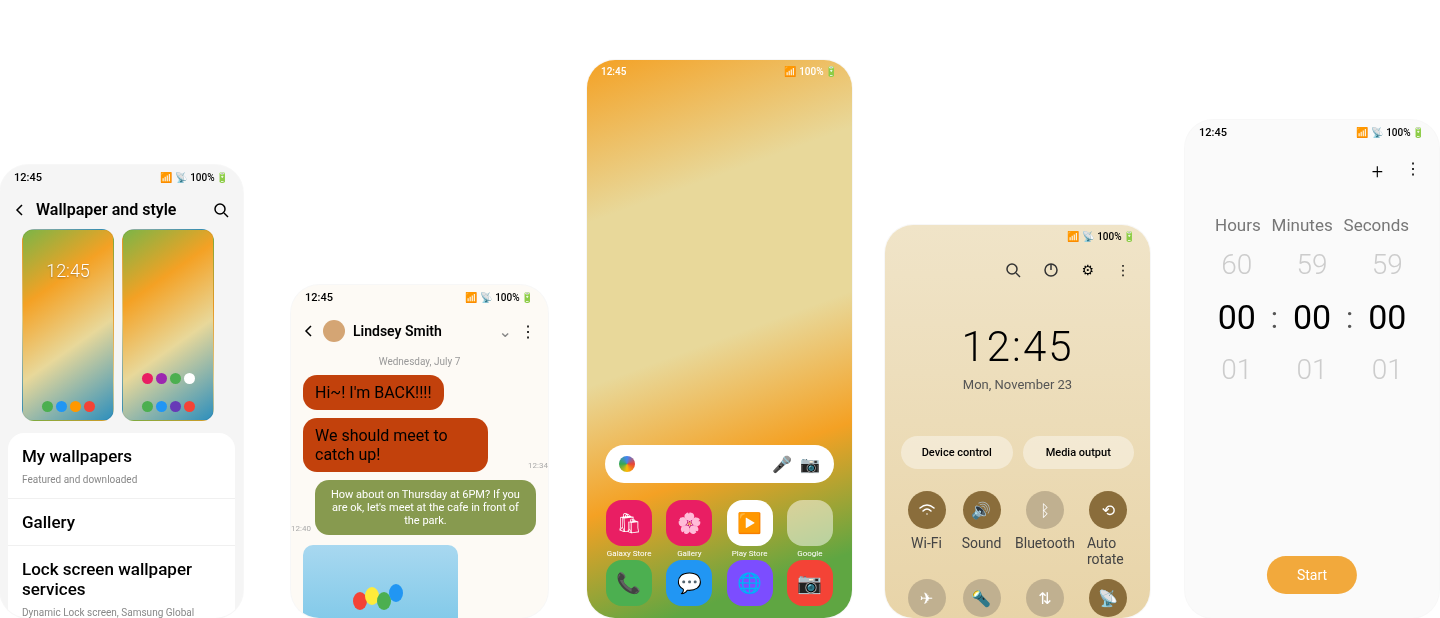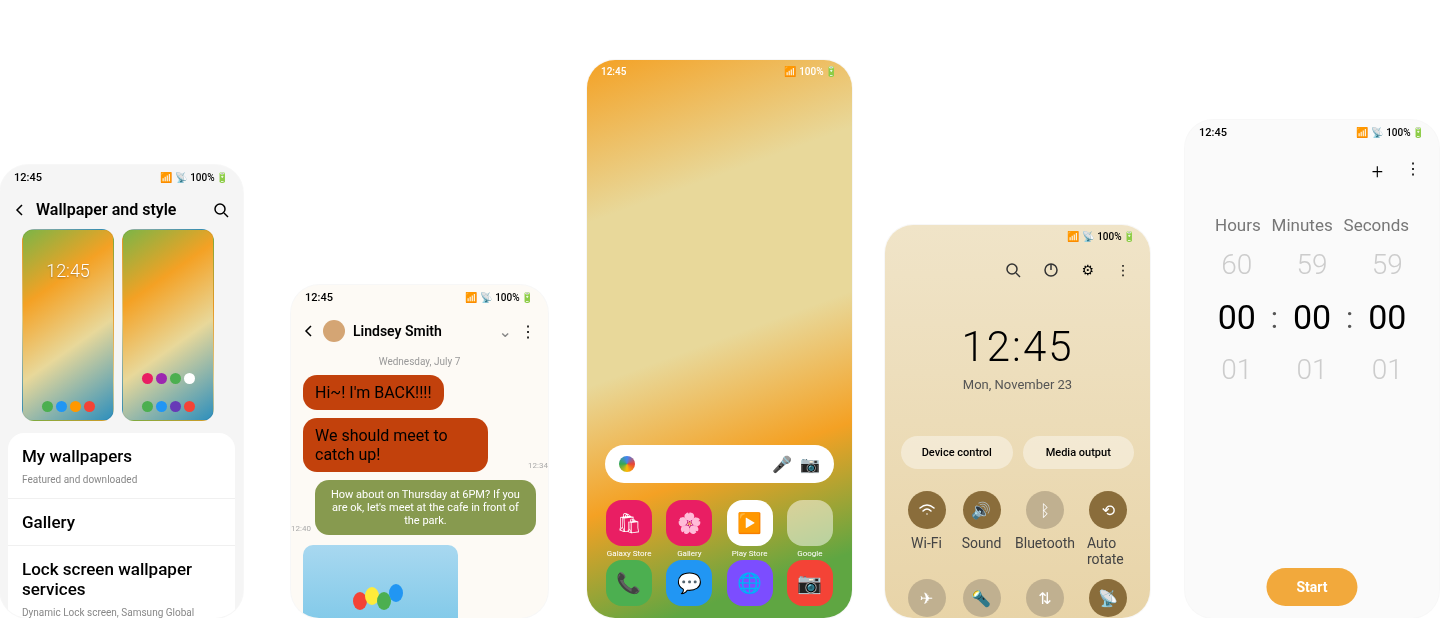"Start" .start-btn { bottom: 12px -> 24px; font-weight: 700 -> 400 }
